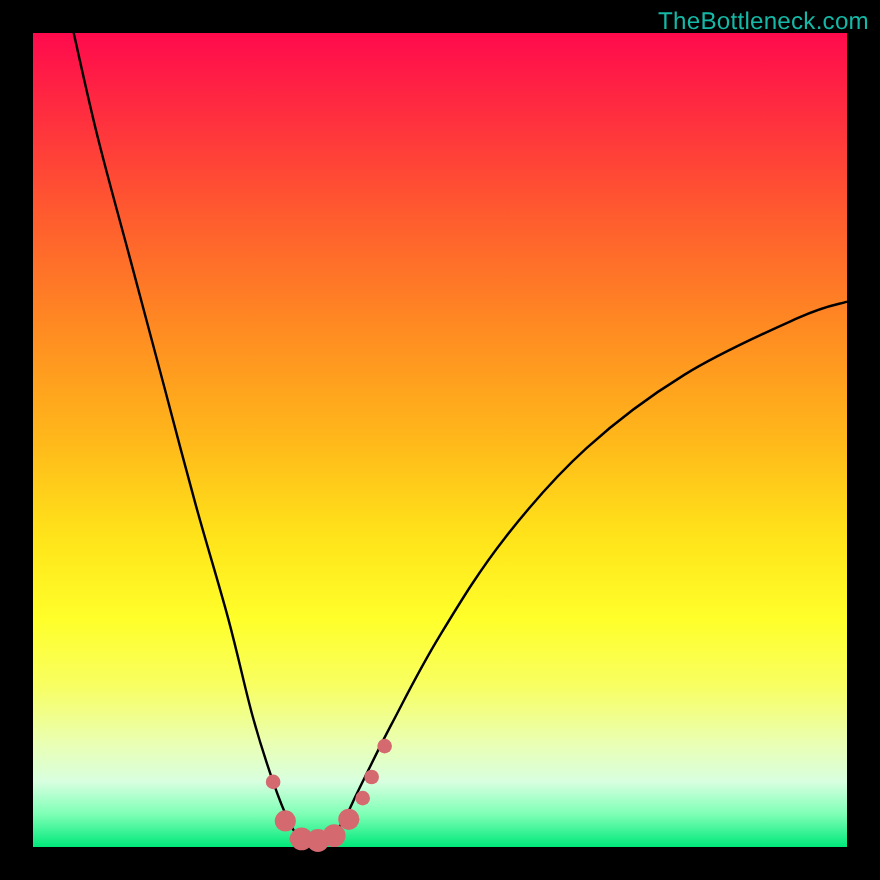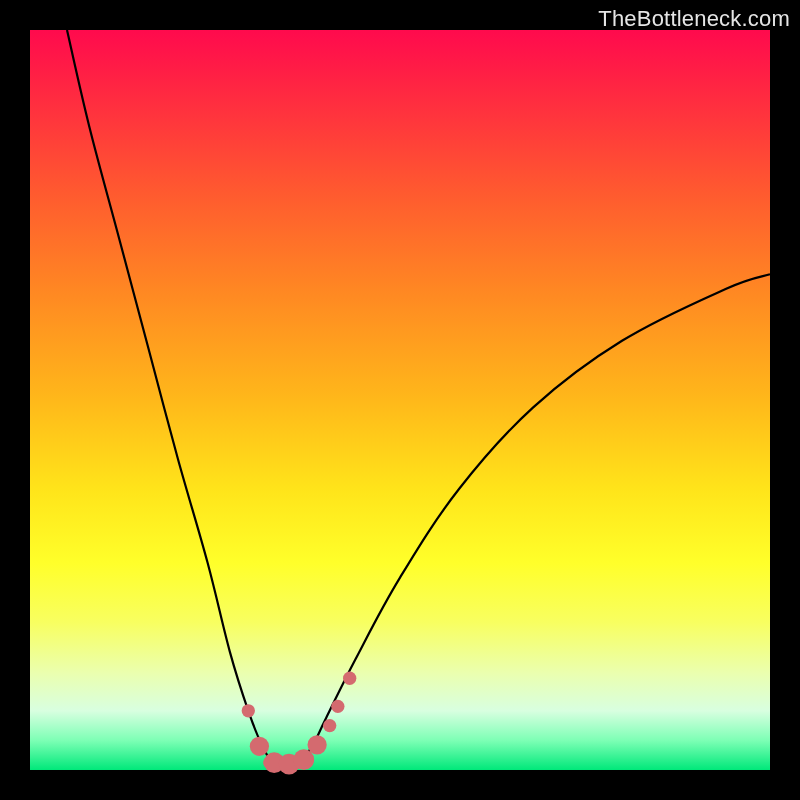"TheBottleneck.com" .watermark { color: #e5e5e5 -> #14b8a6 }
